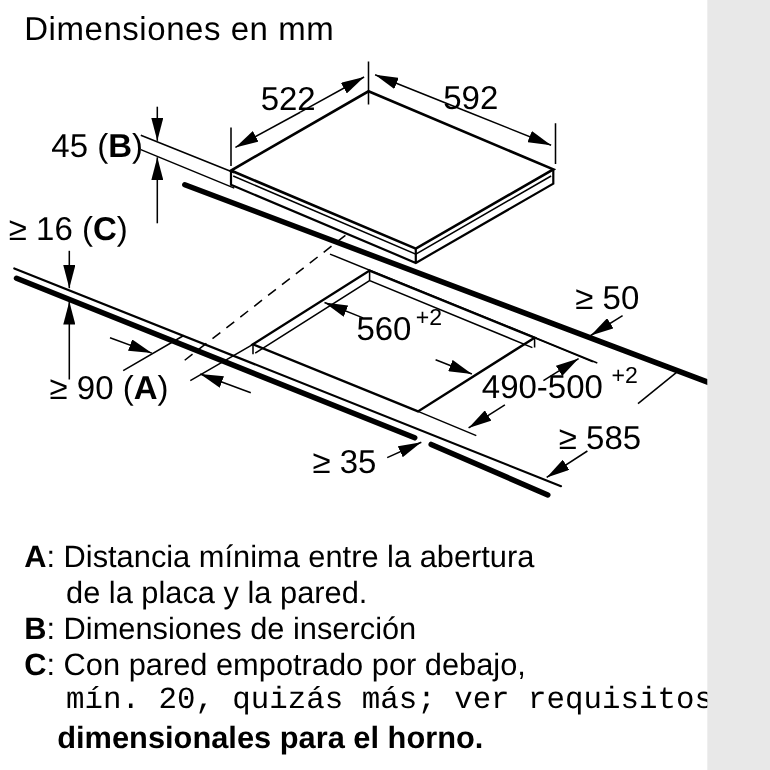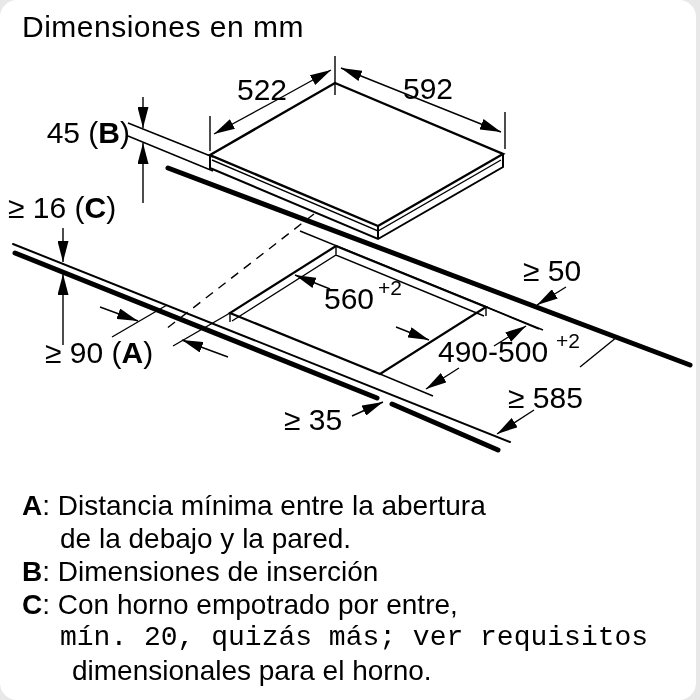"Dimensiones en mm" #stage { border-radius: 17px -> none; width: 696px -> 643px }
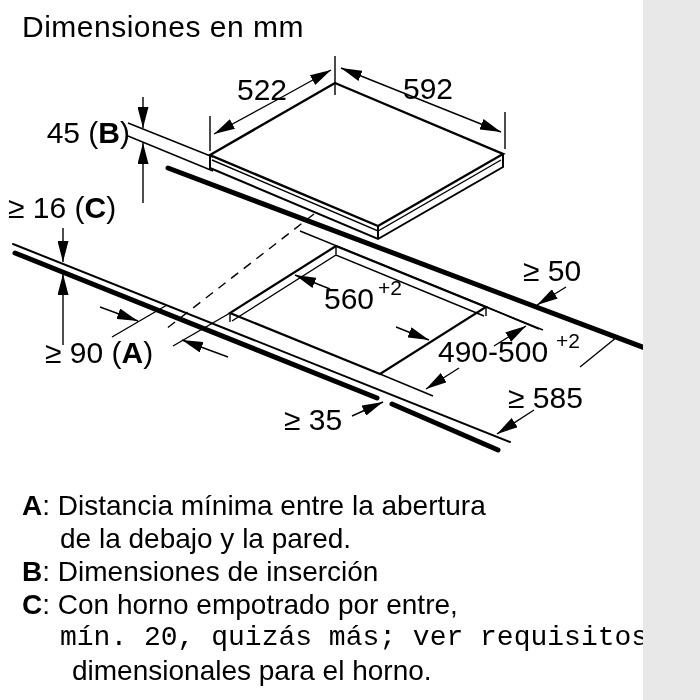"de la debajo y la" span { text: debajo -> placa }
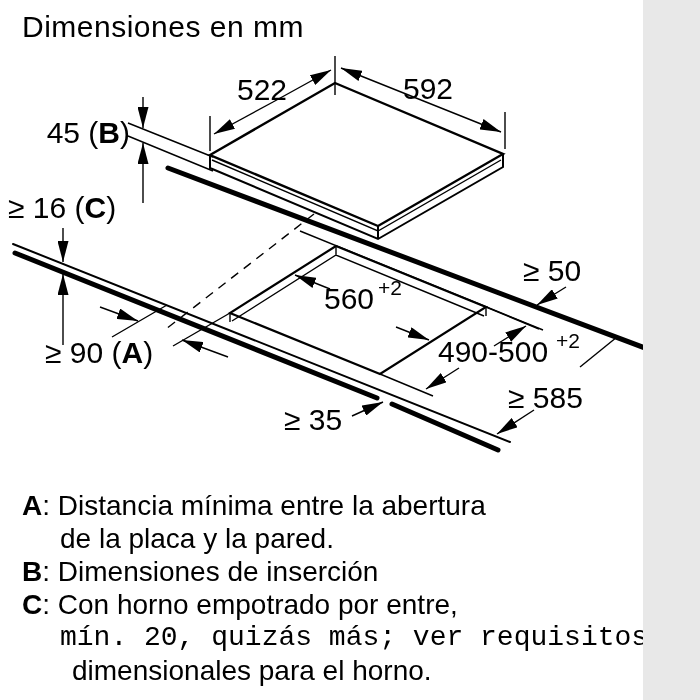"Con horno empotrado por entre," span { text: horno empotrado por entre -> pared empotrado por debajo }
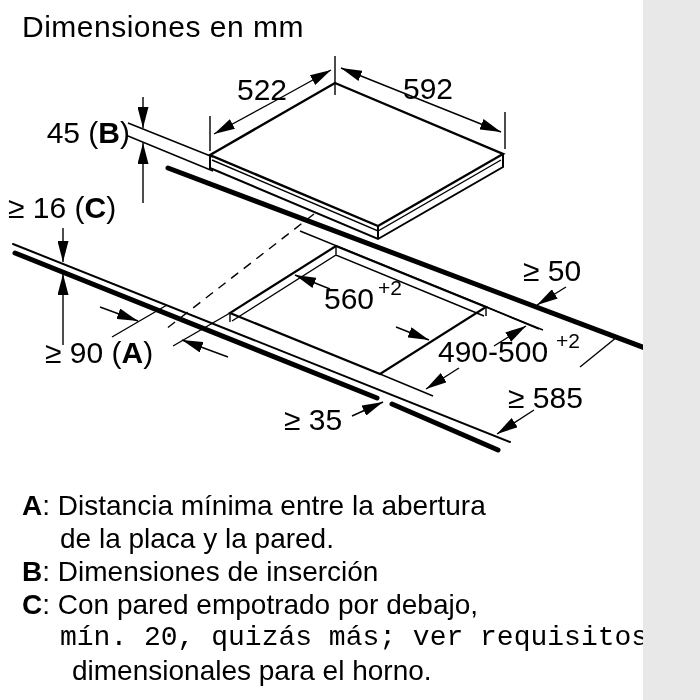"dimensionales para el horno." div.lg-line { font-weight: none -> bold; left: 72px -> 52px }
